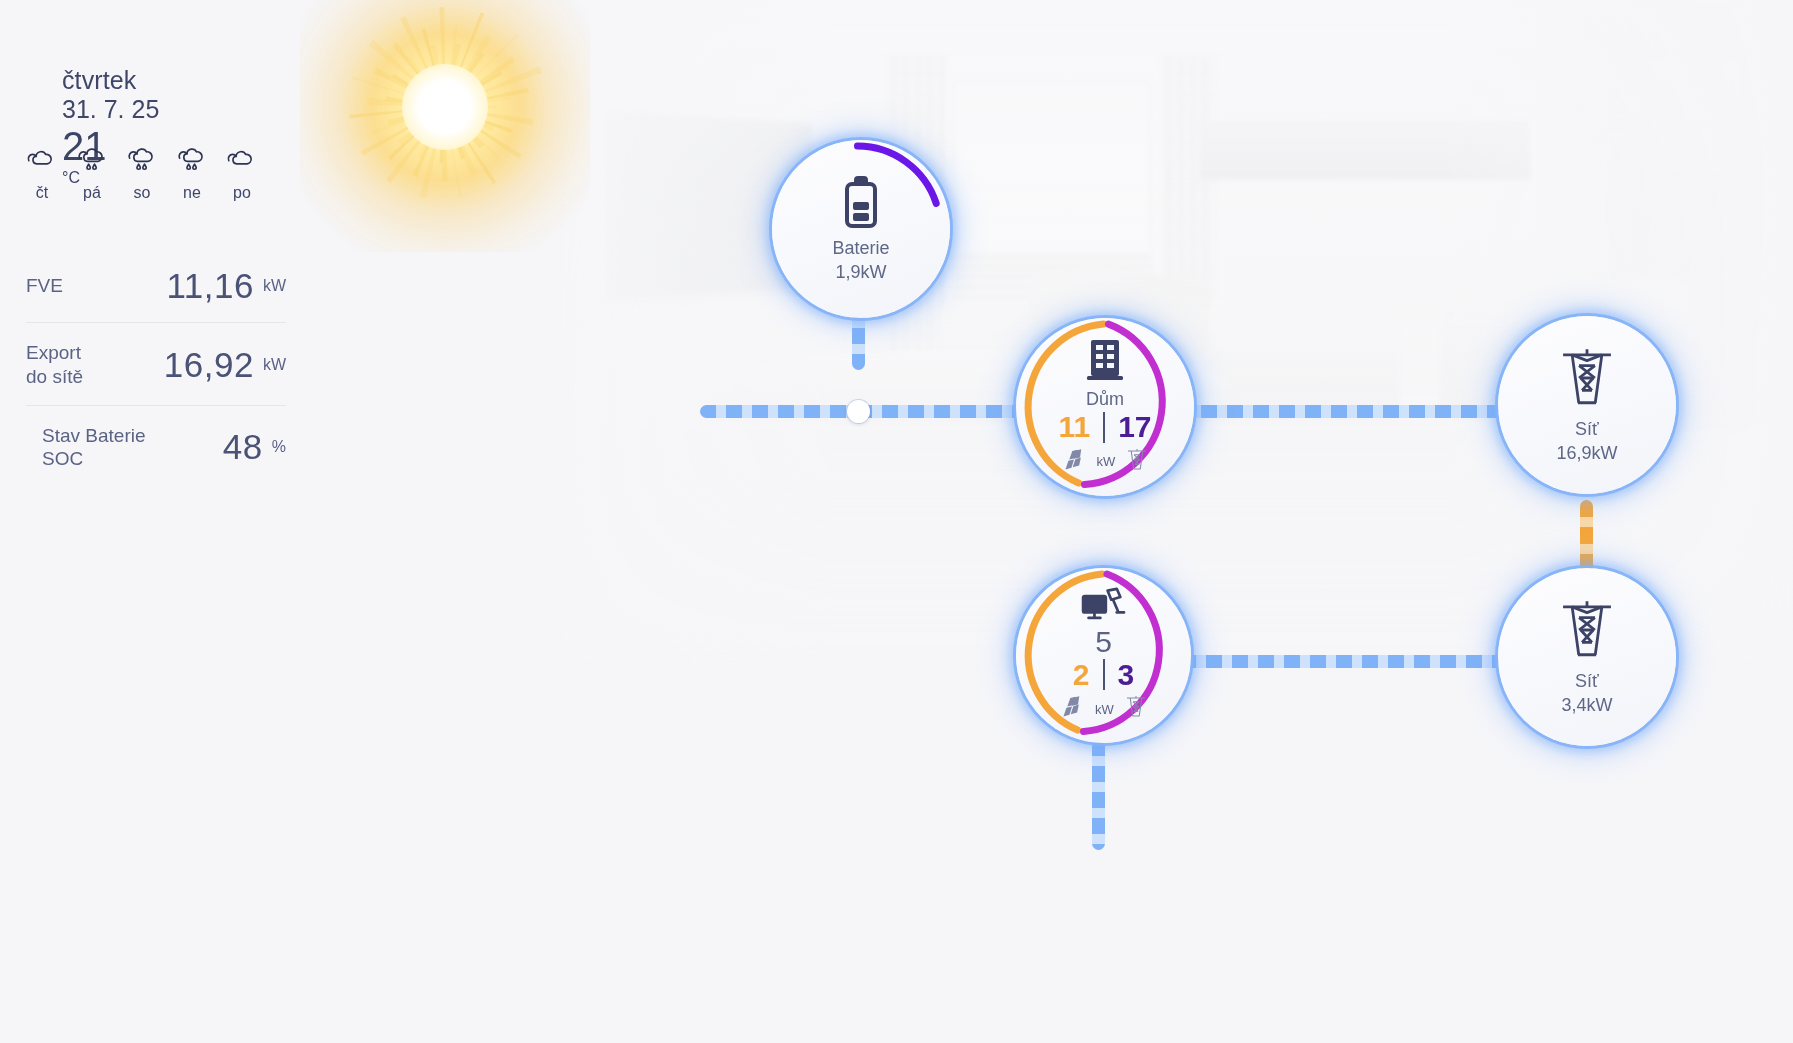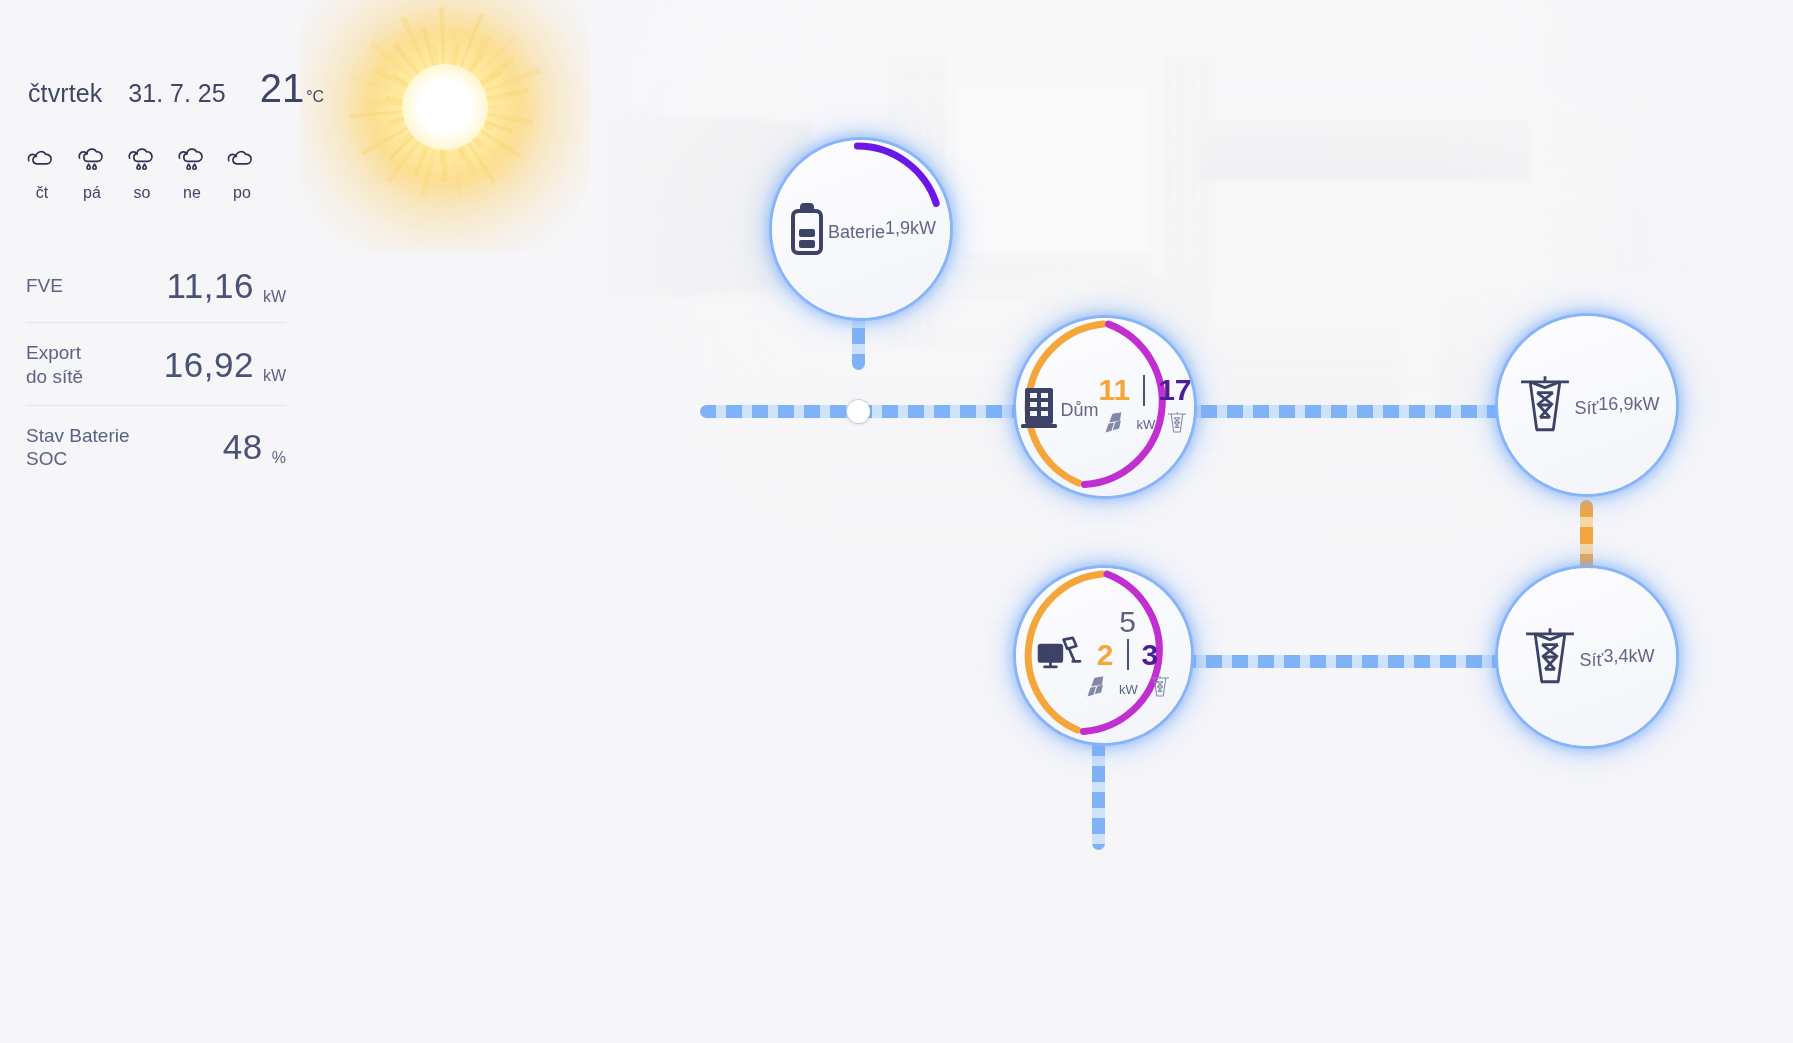"čtvrtek" .wx-head { flex-direction: none -> column }
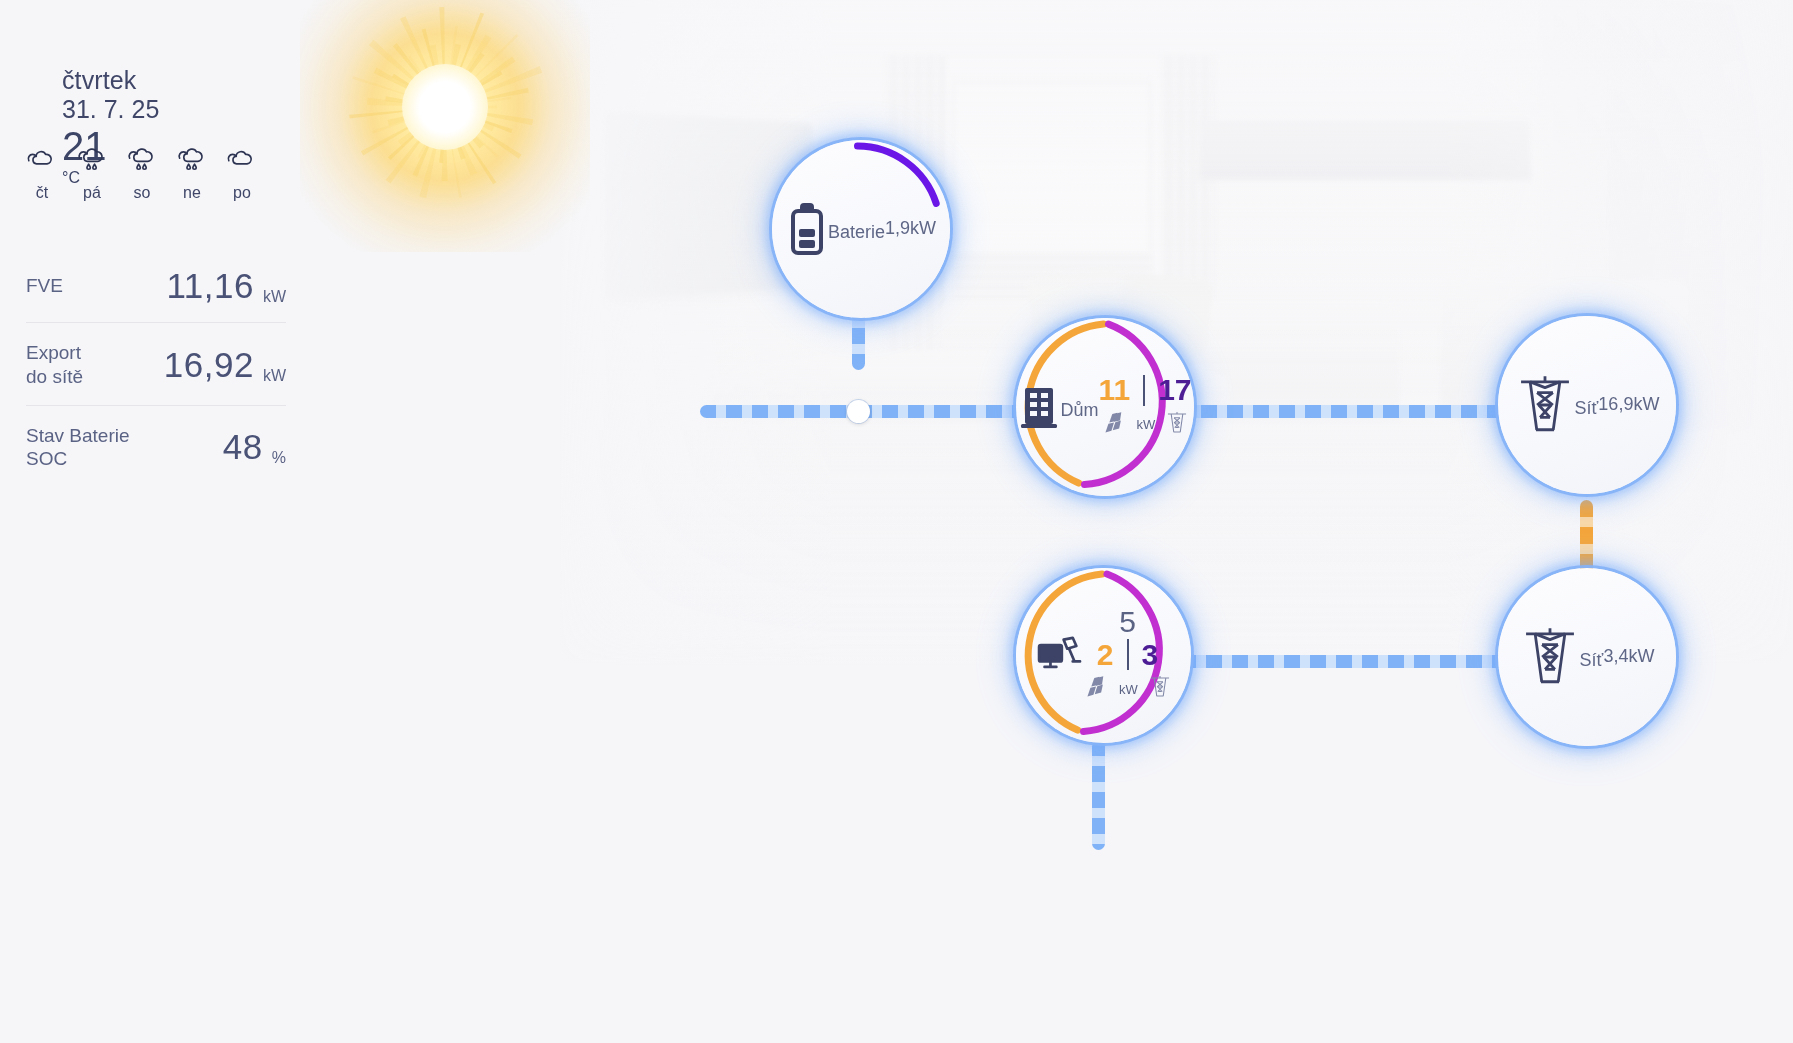"Baterie" .node-inner { flex-direction: row -> column }
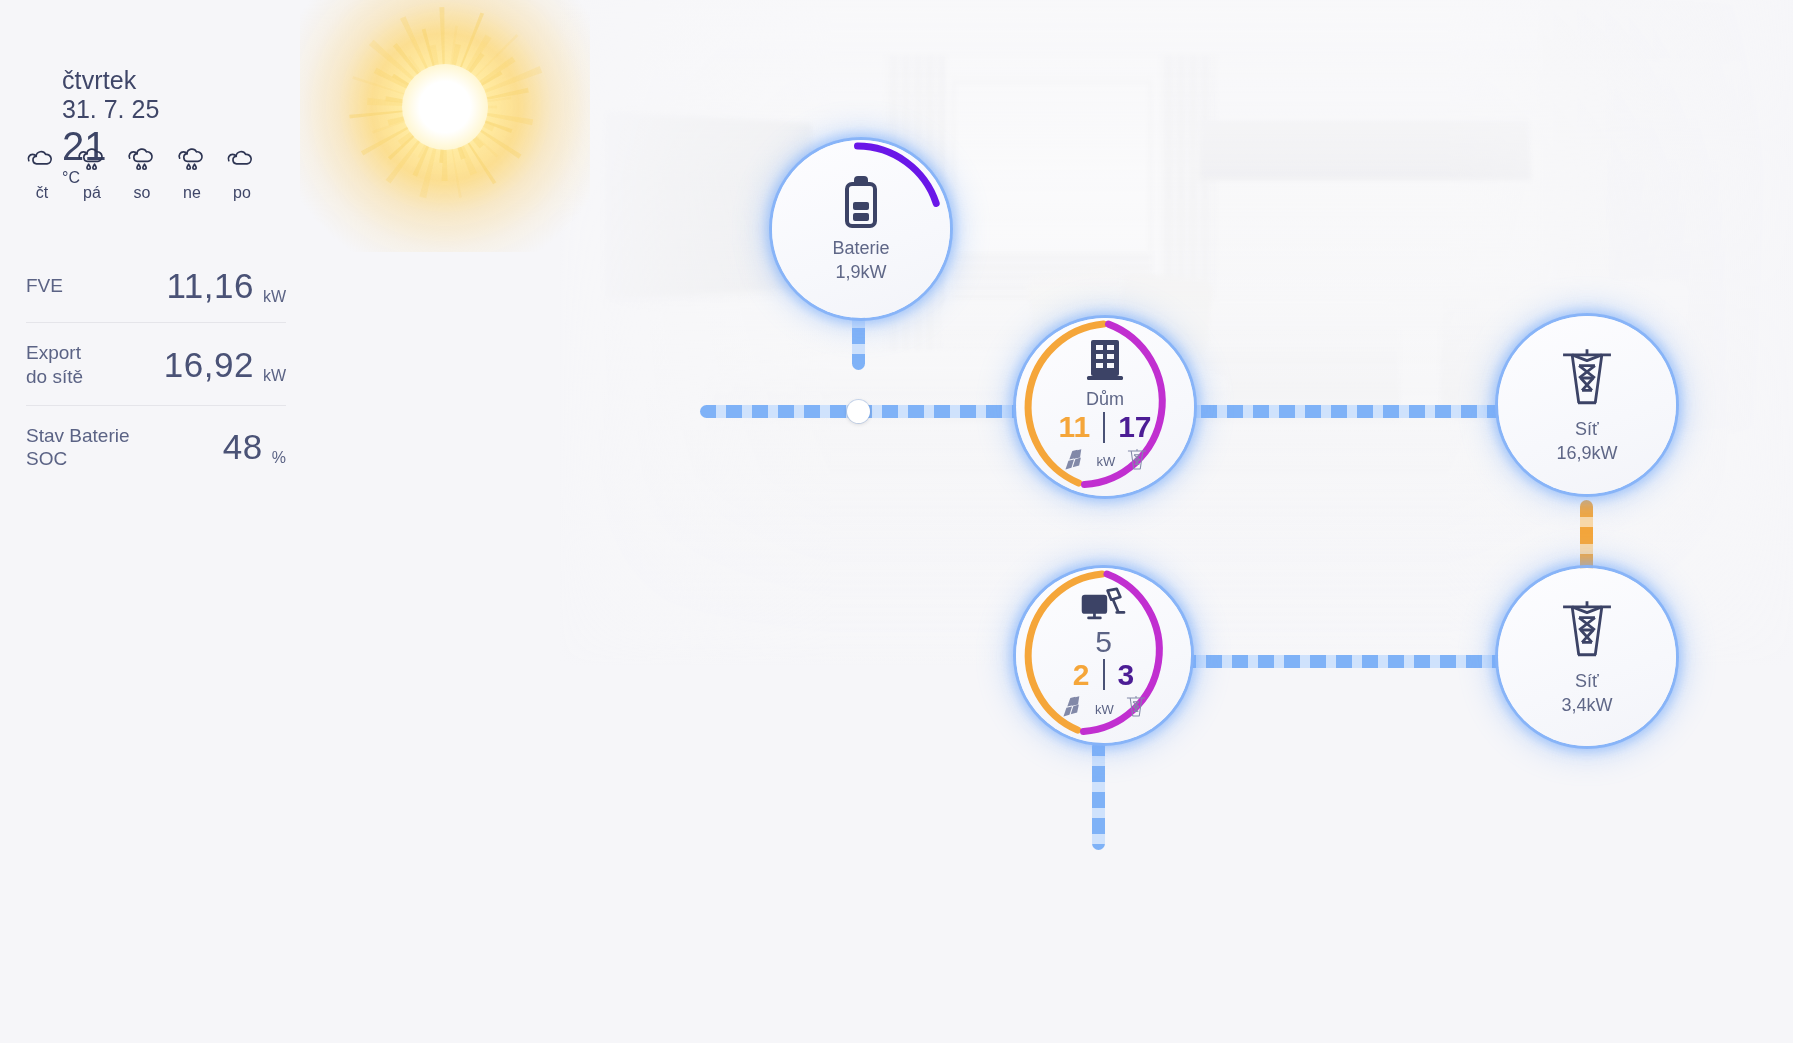"11,16" .stat-right { align-items: flex-end -> center }
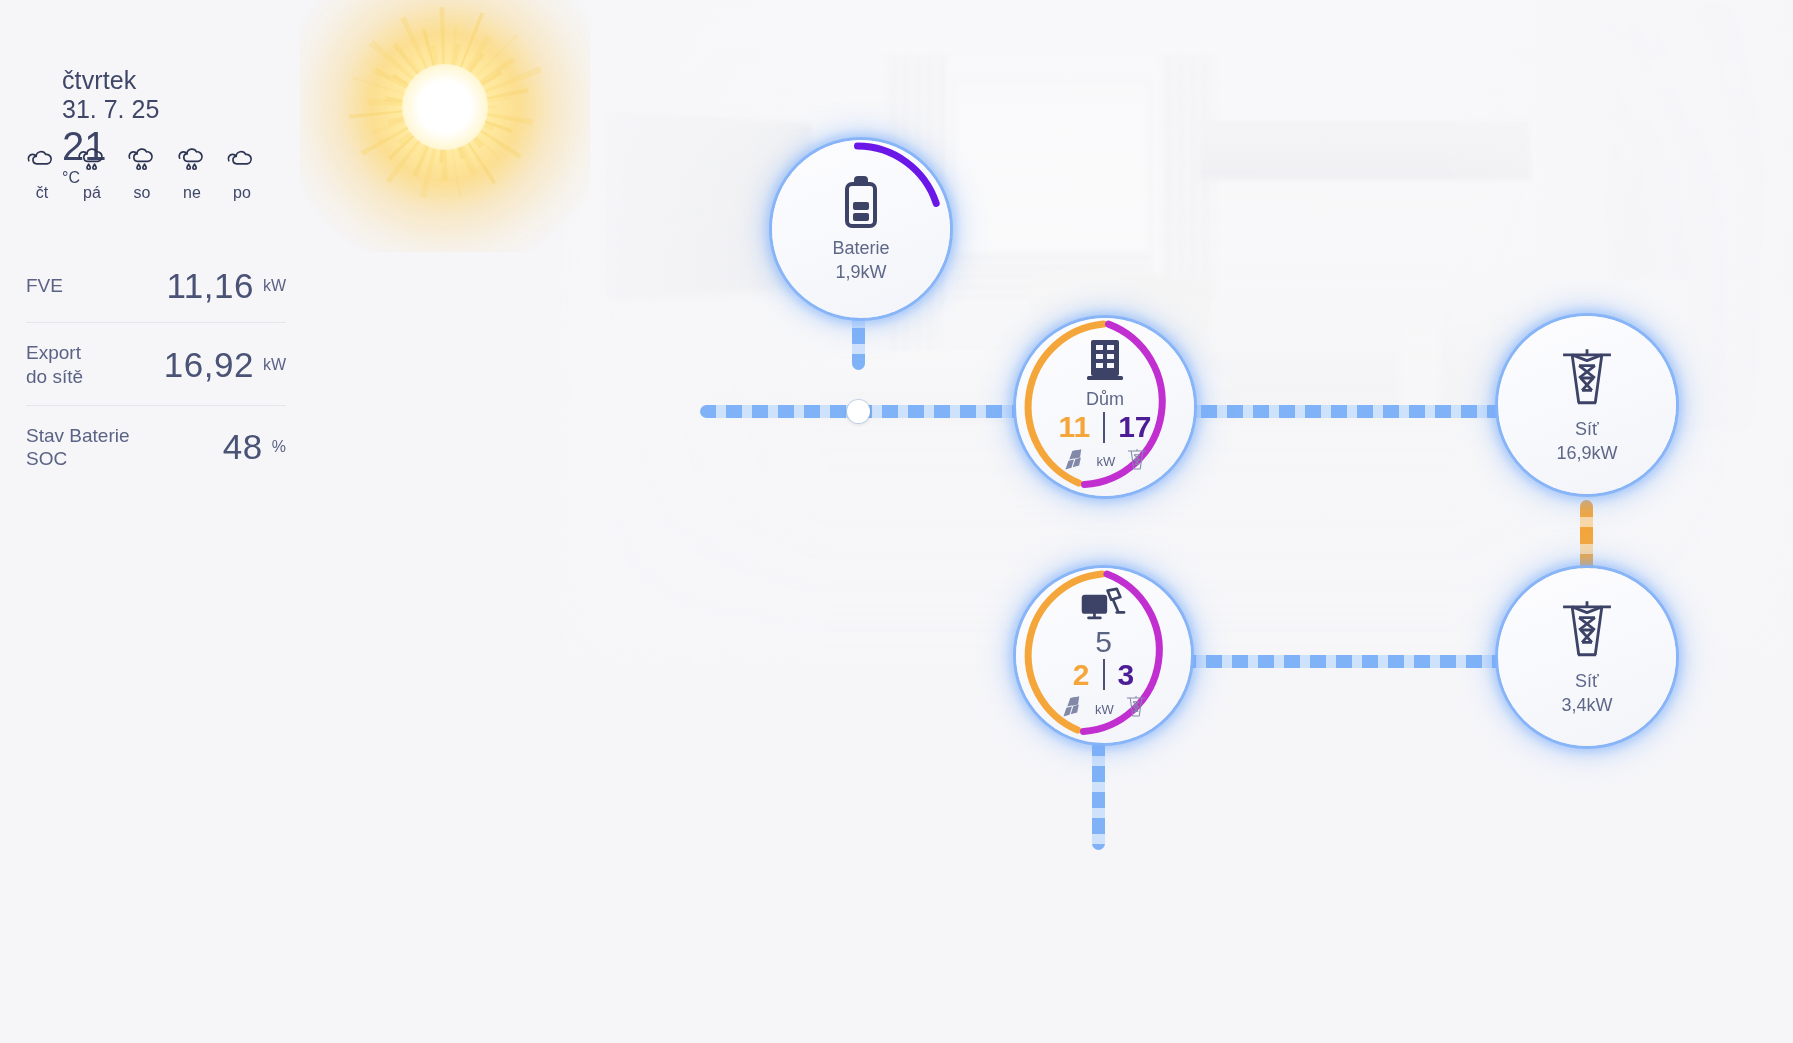"Stav Baterie" .stat-row:last-child { margin-left: none -> 16px }
